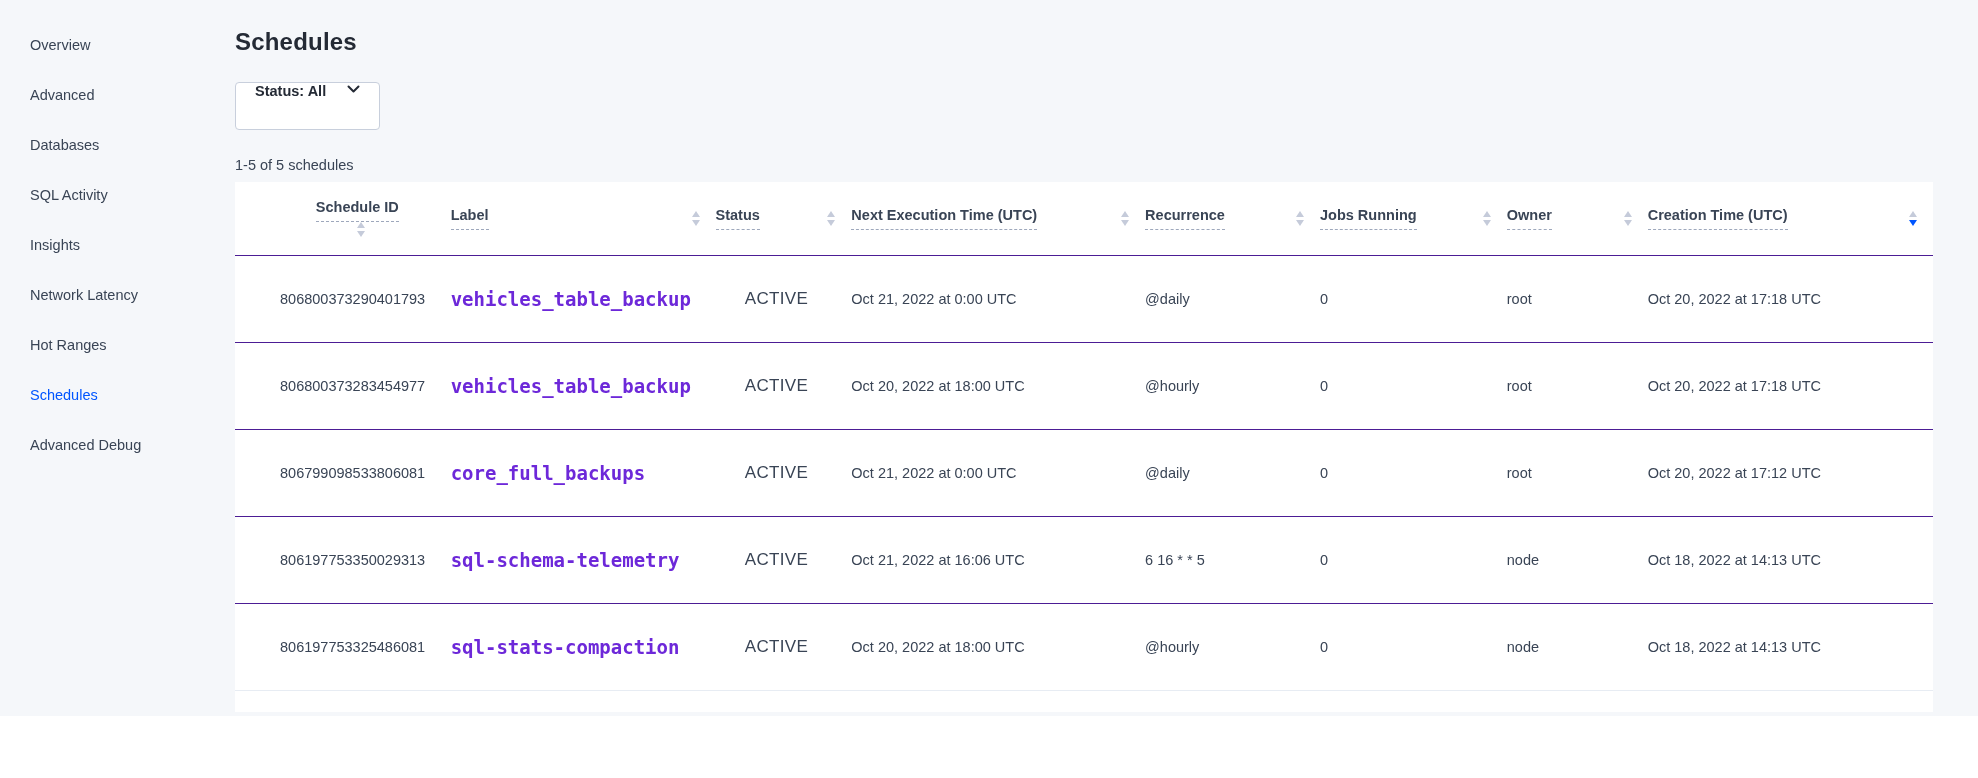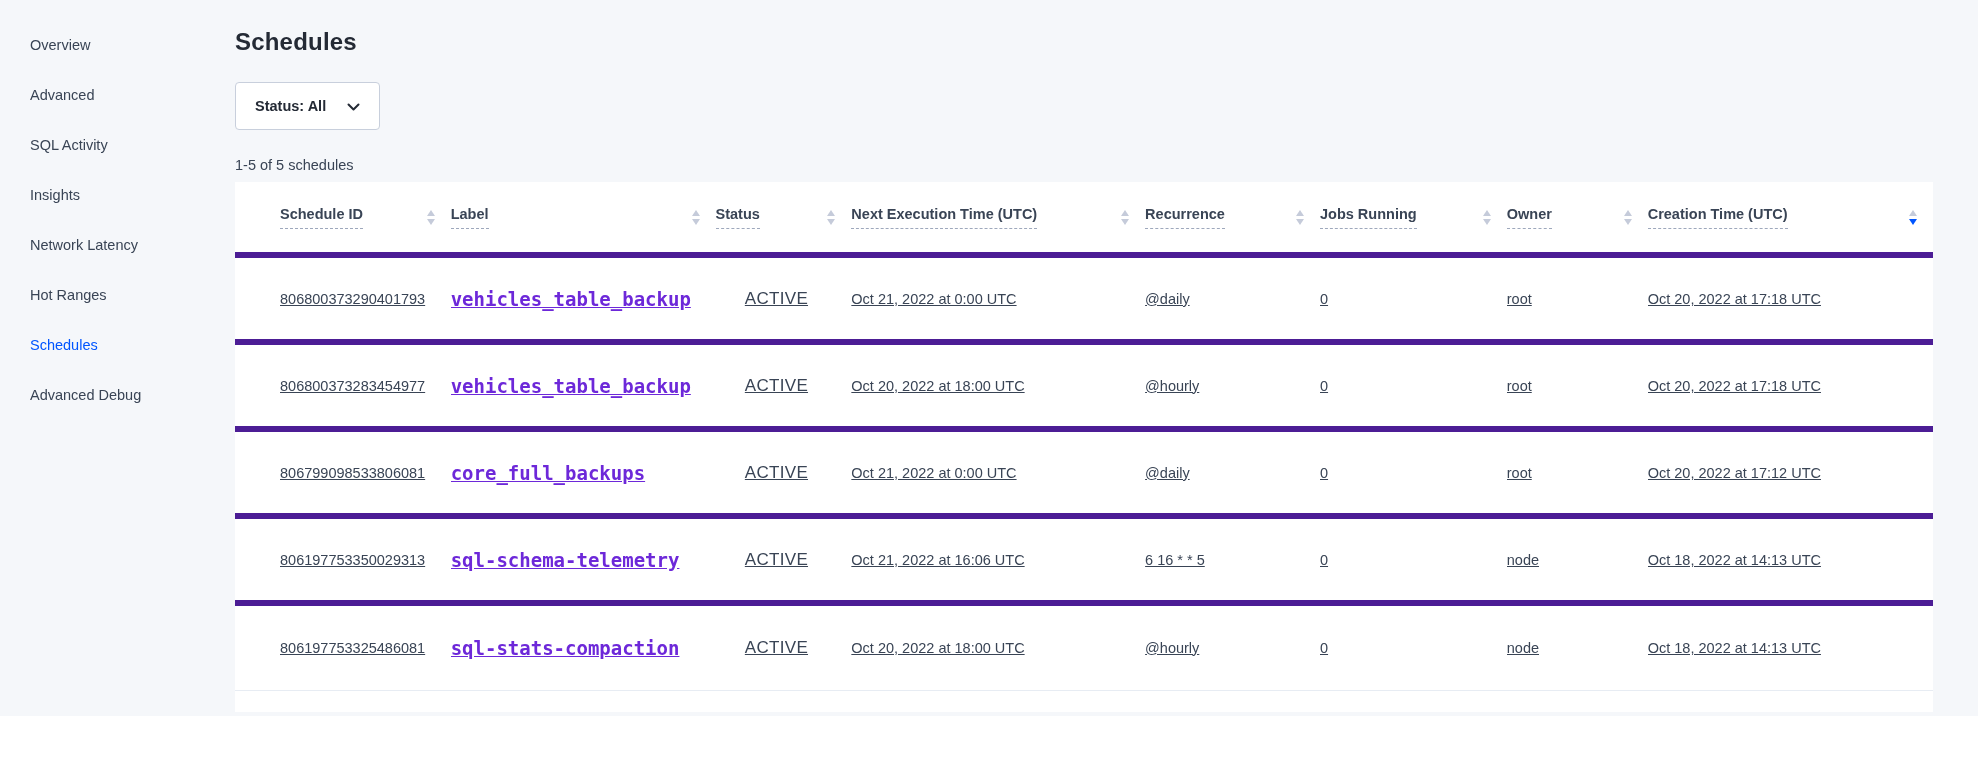"Status: All" .dropdown { align-items: center -> none }
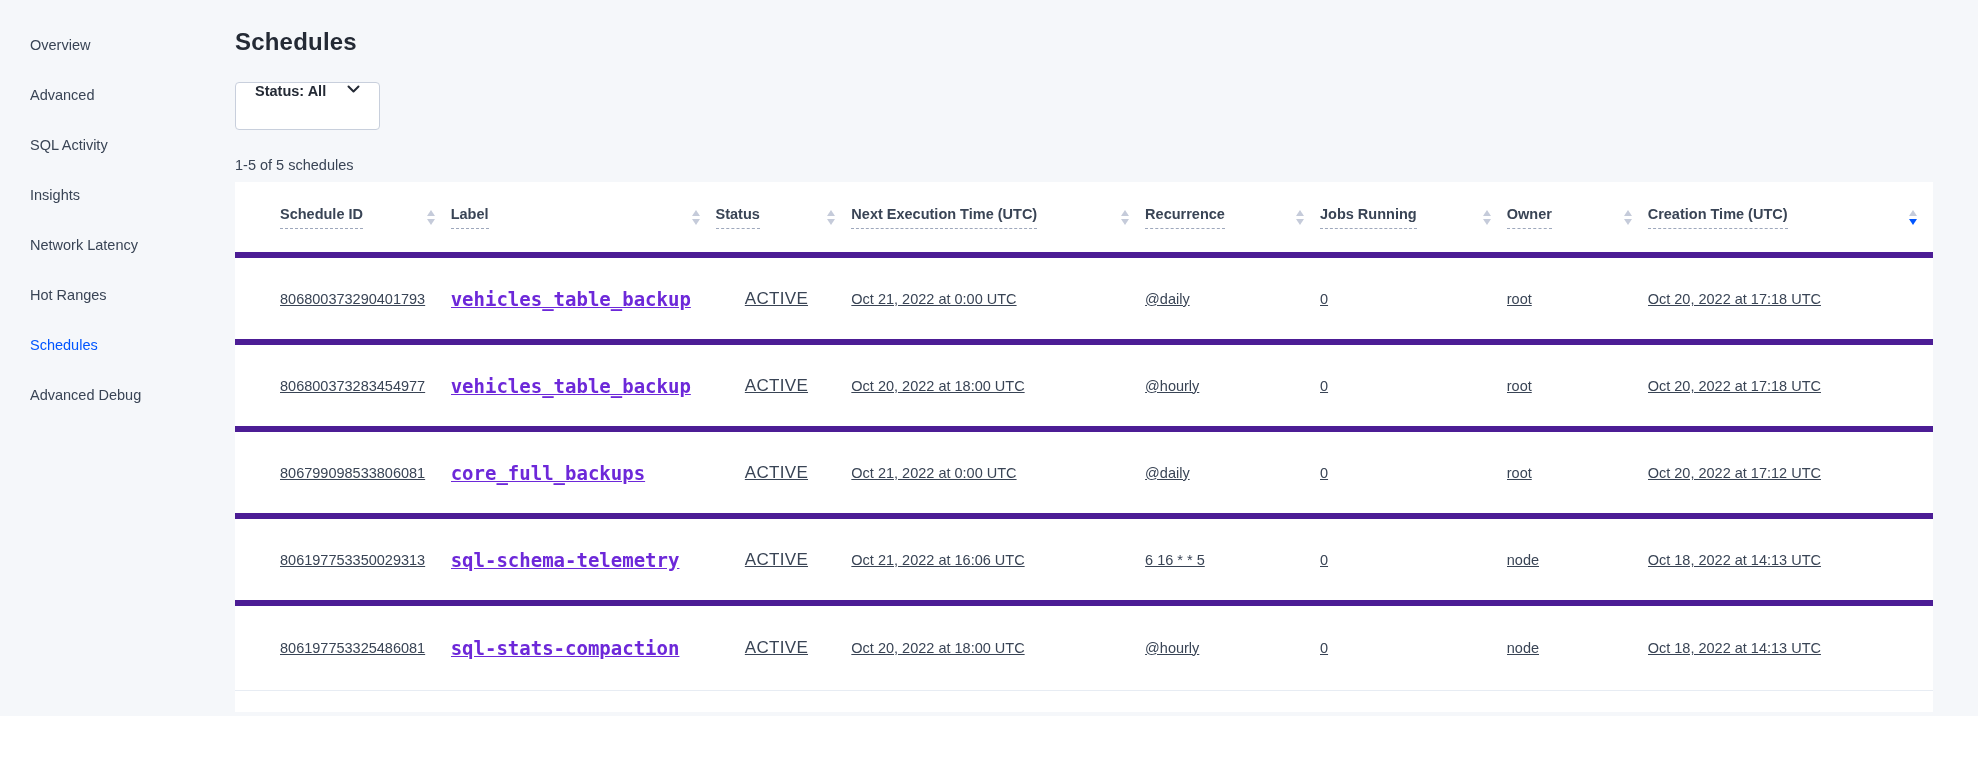"Databases" div.nav-item { html: none -> <div>Databases</div> }
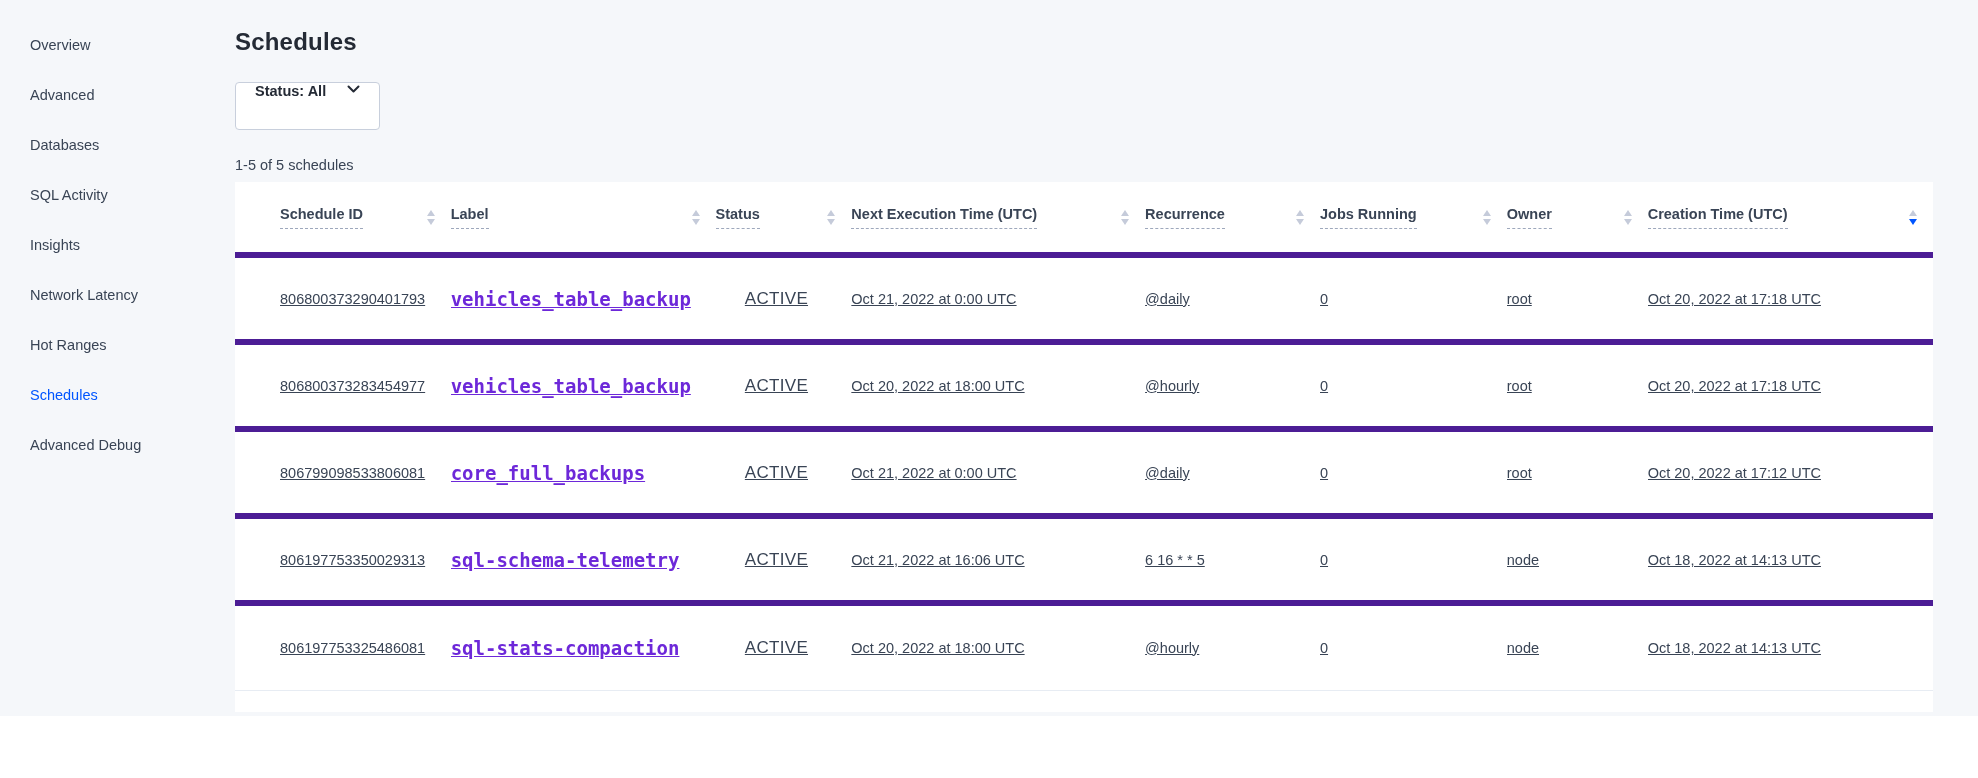"Schedule ID" th.first .th-inner { flex-direction: none -> column }
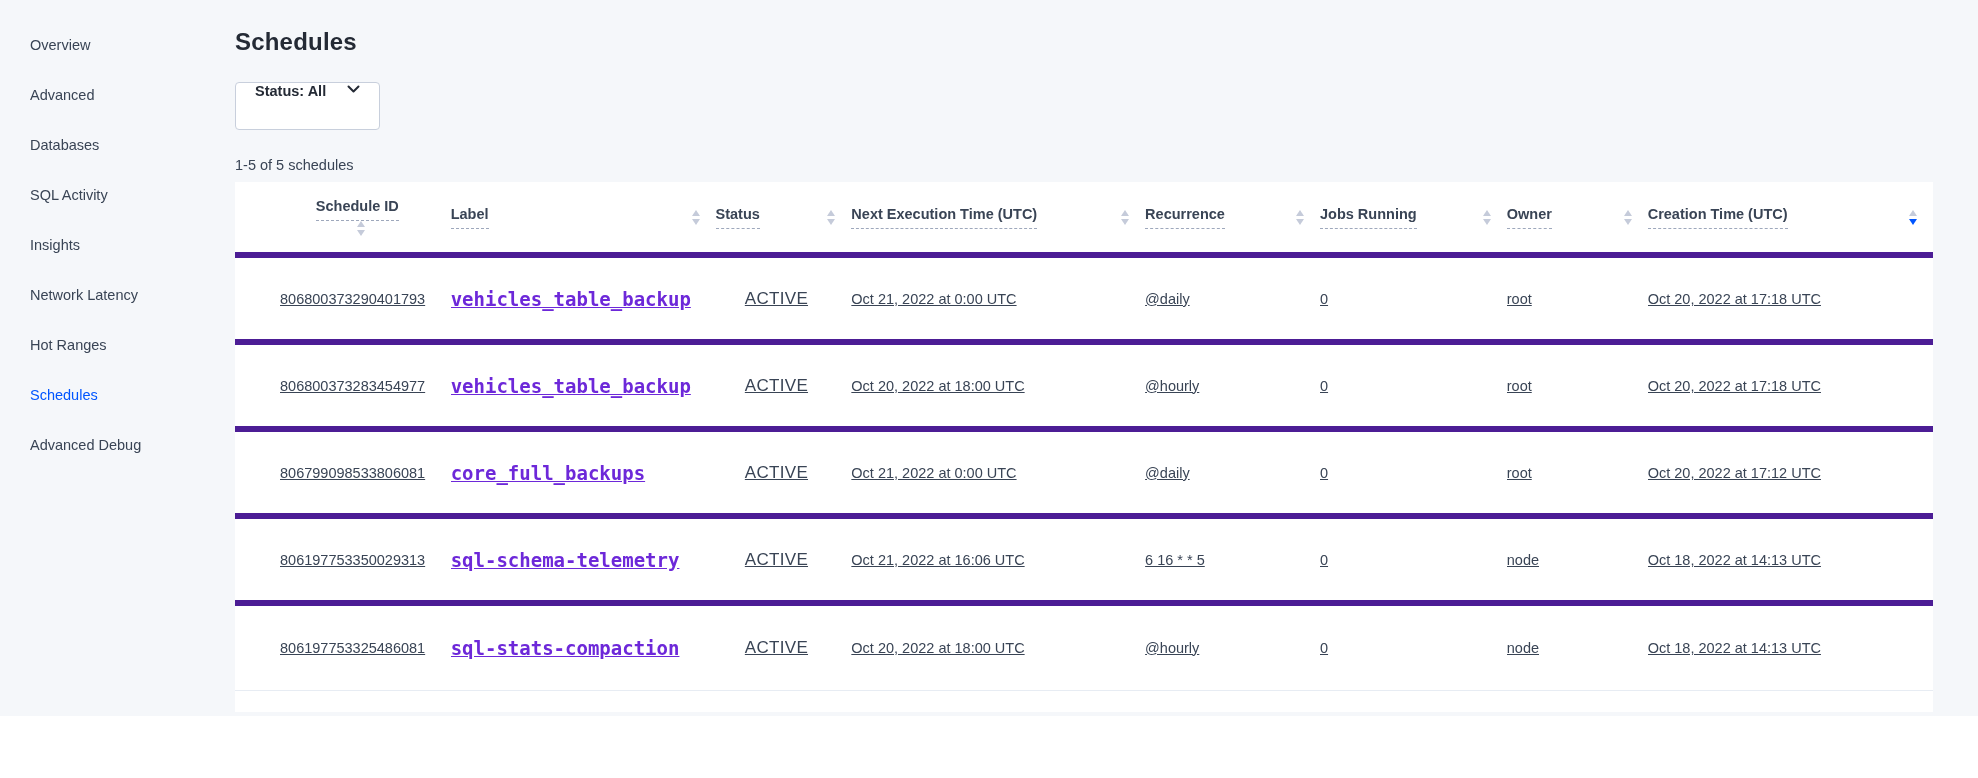"806800373290401793" tbody td { border-top: 6px solid #4c1d95 -> 1px solid #4c1d95; text-decoration: underline -> none }
